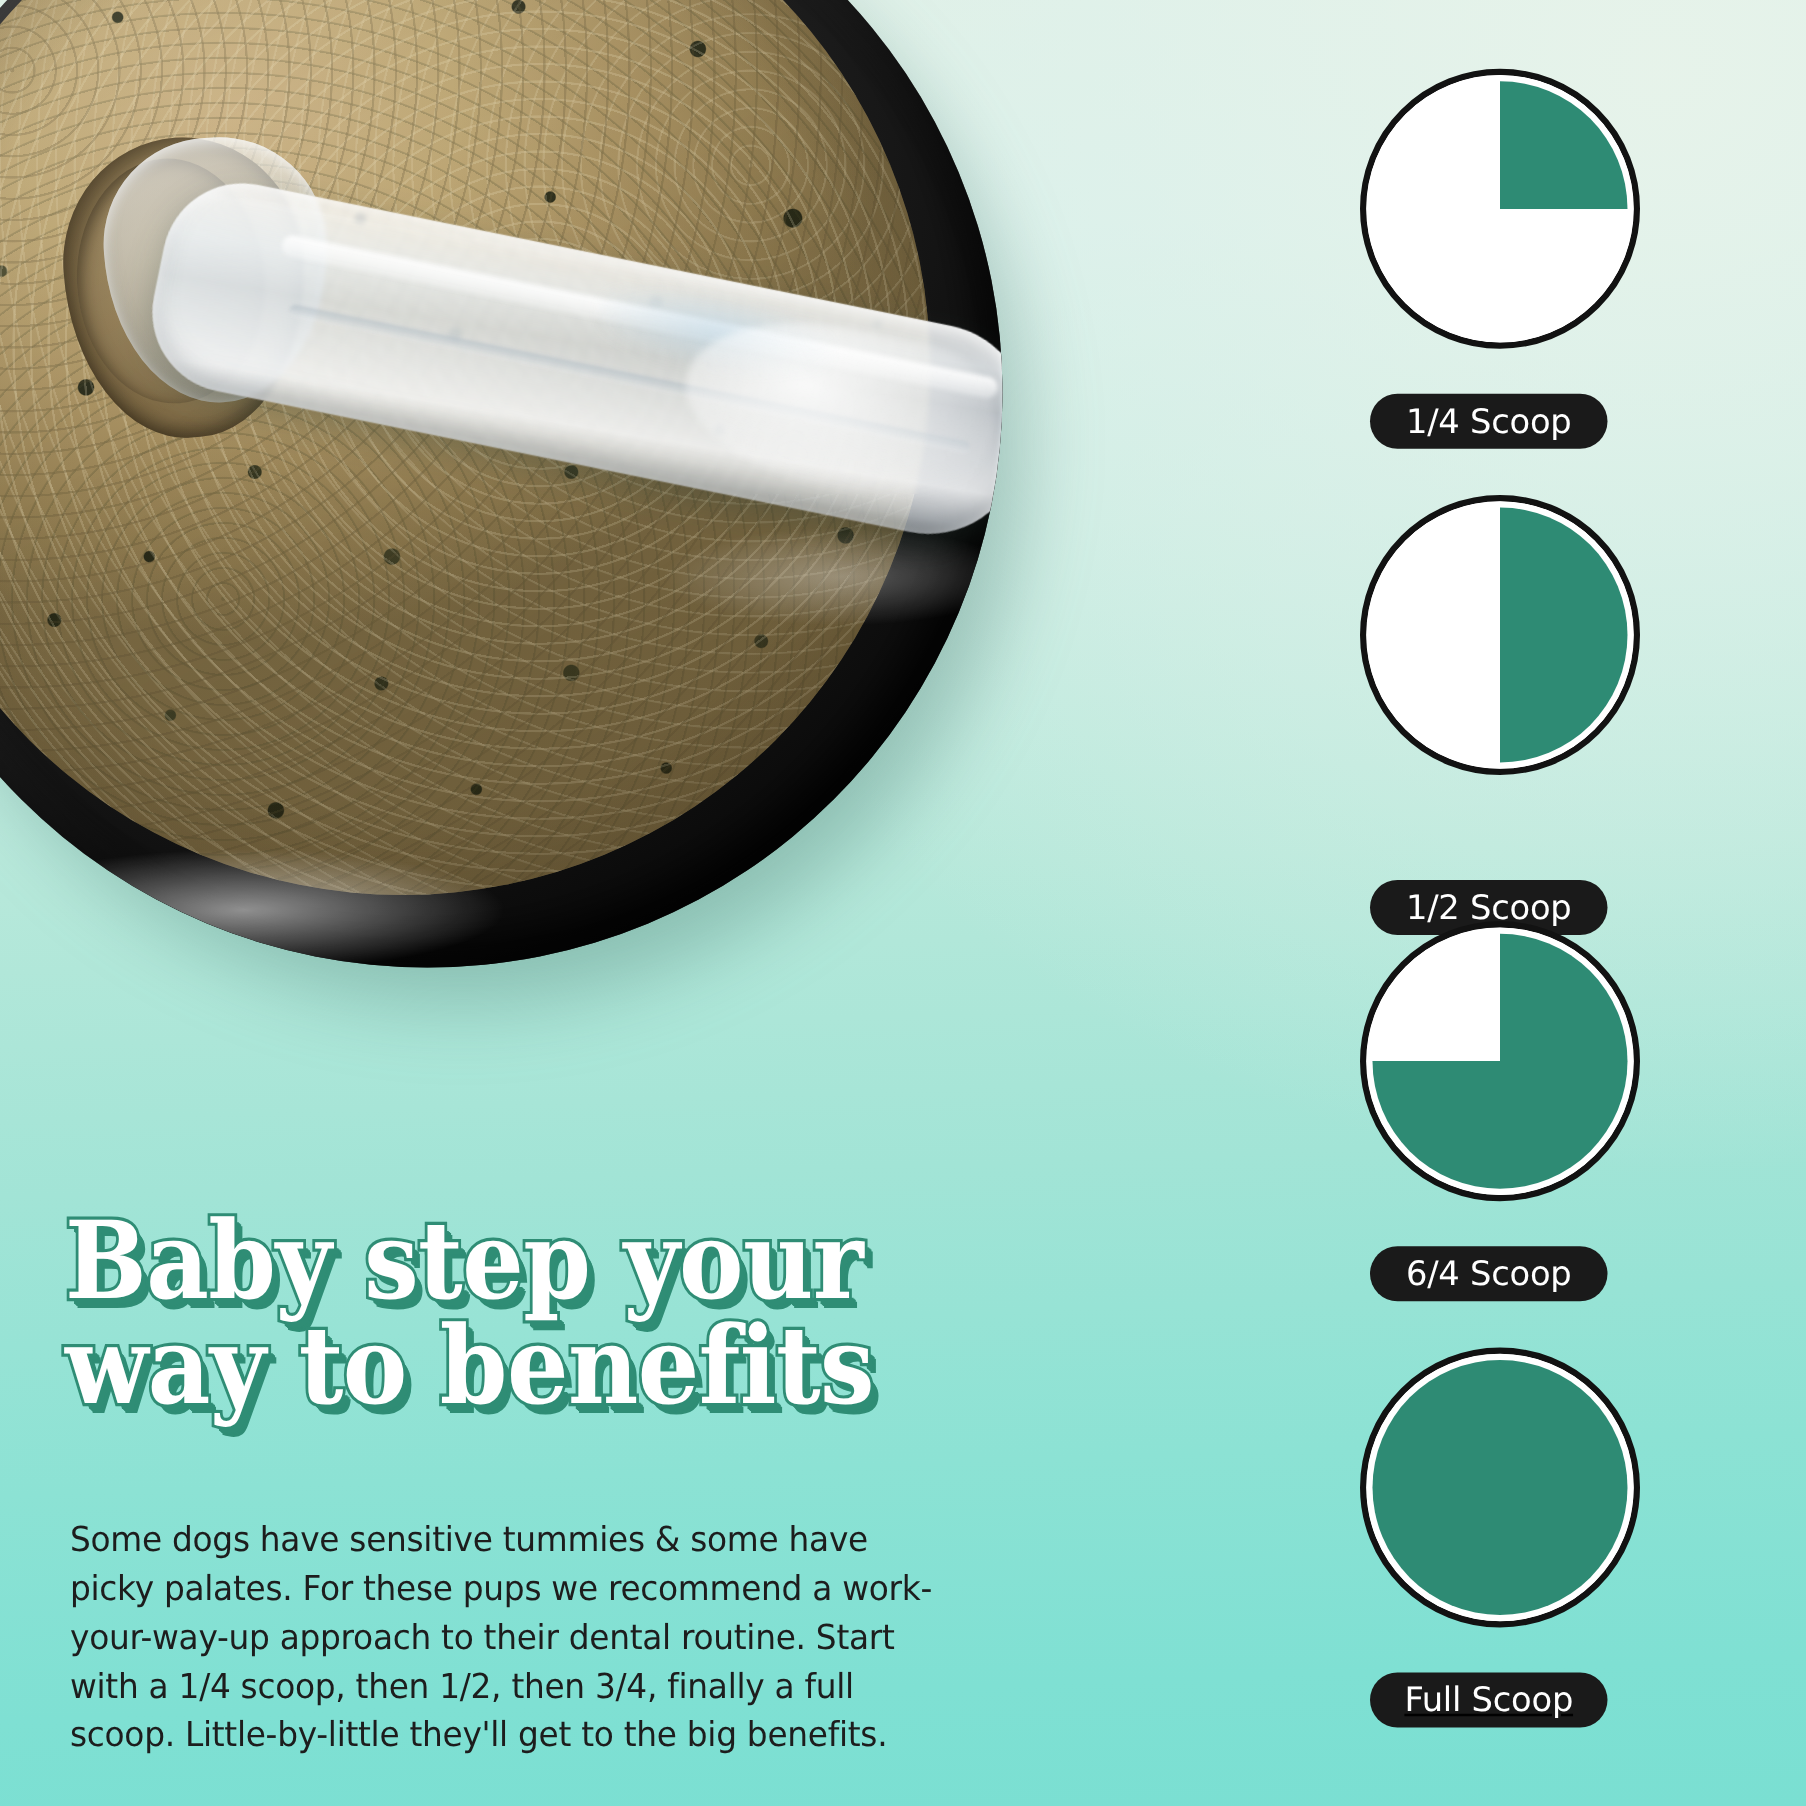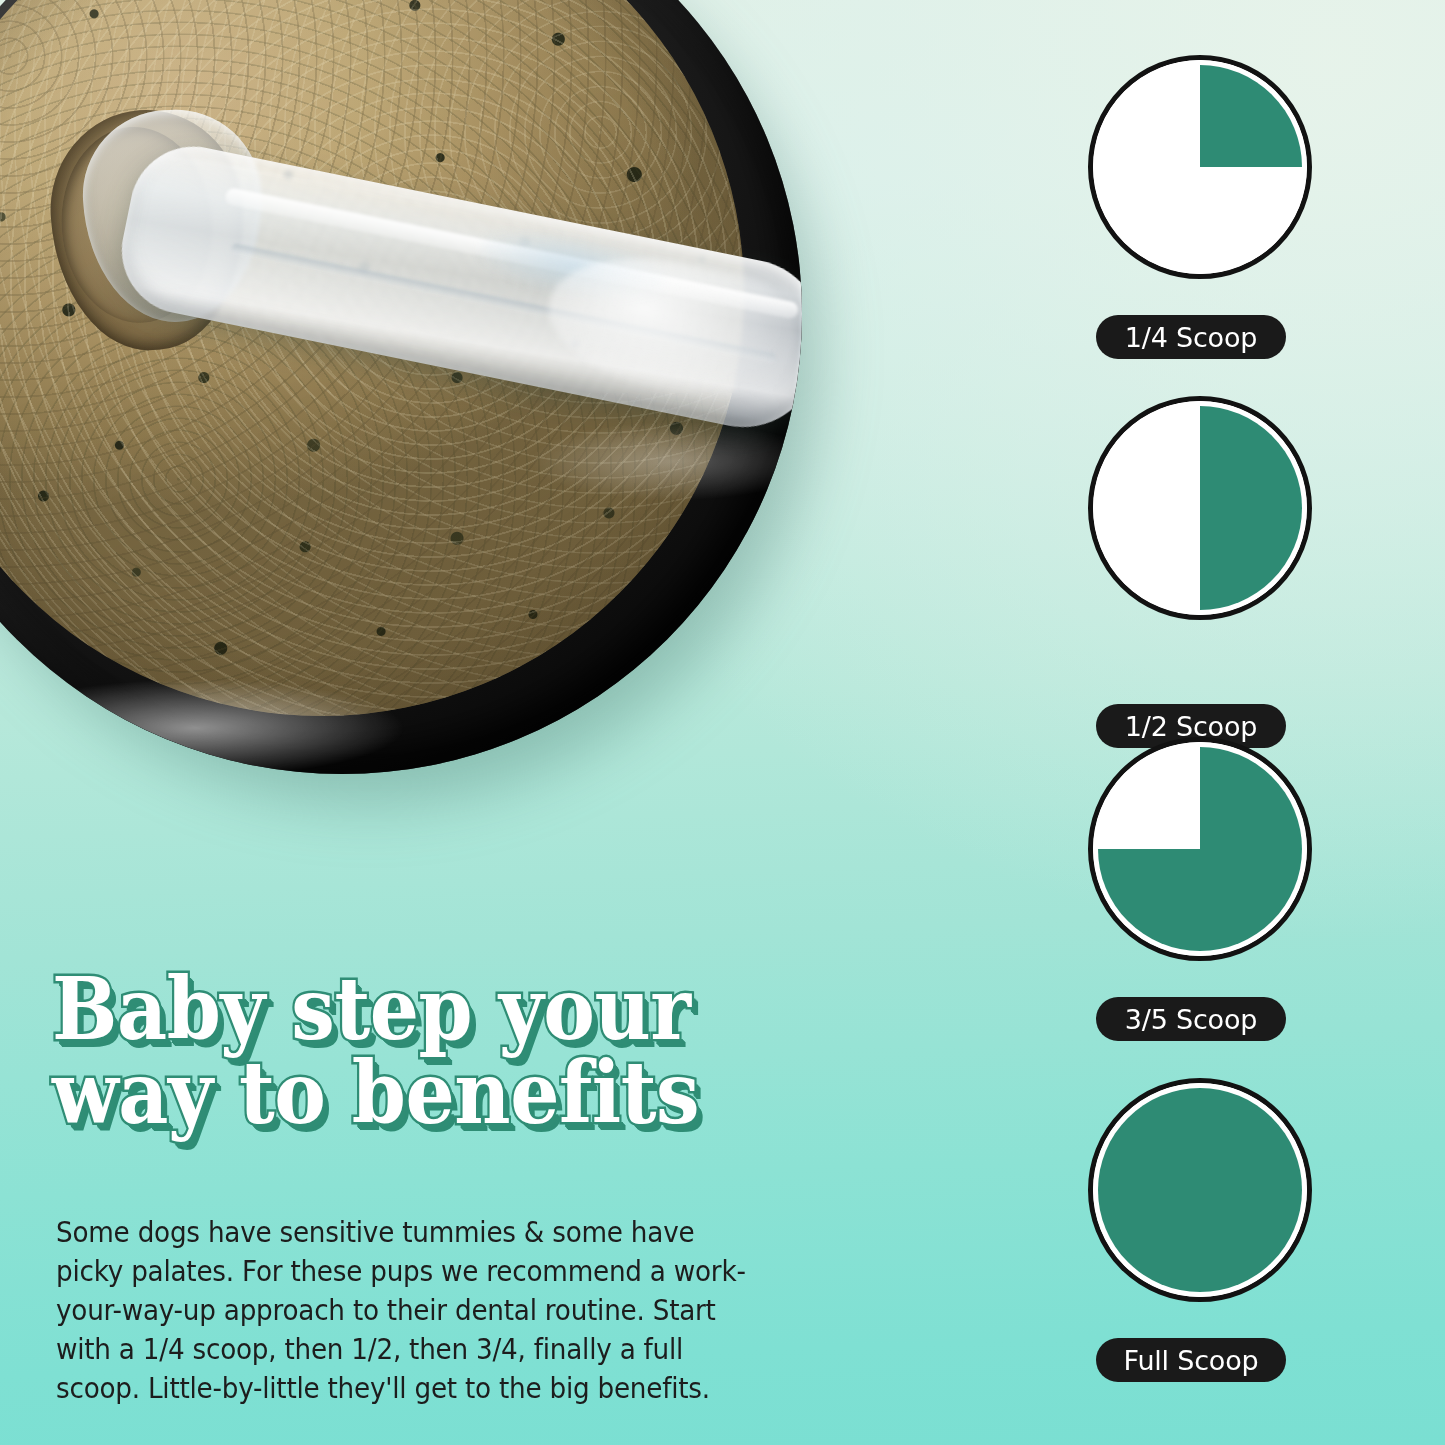"3/5 Scoop" span { text: 3/5 -> 6/4 }
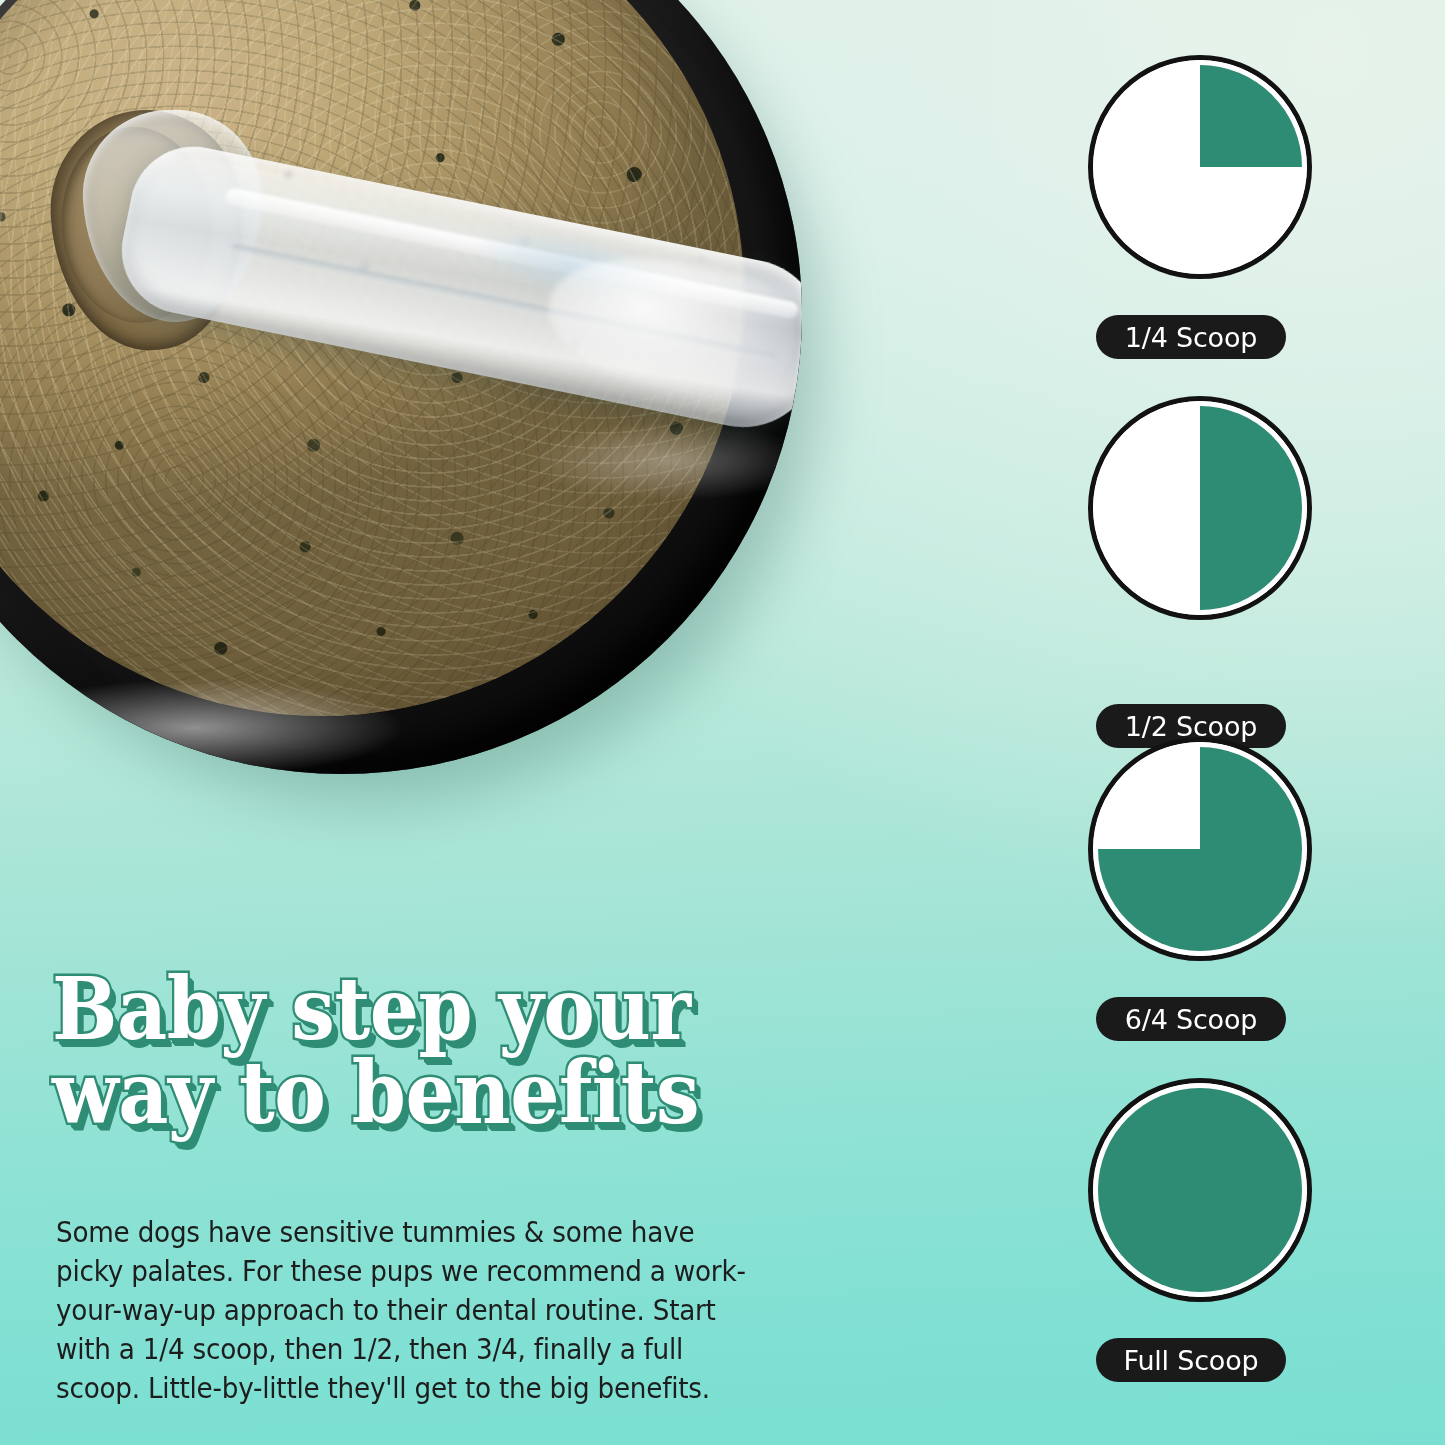"Full Scoop" div.pill { text-decoration: none -> underline }
